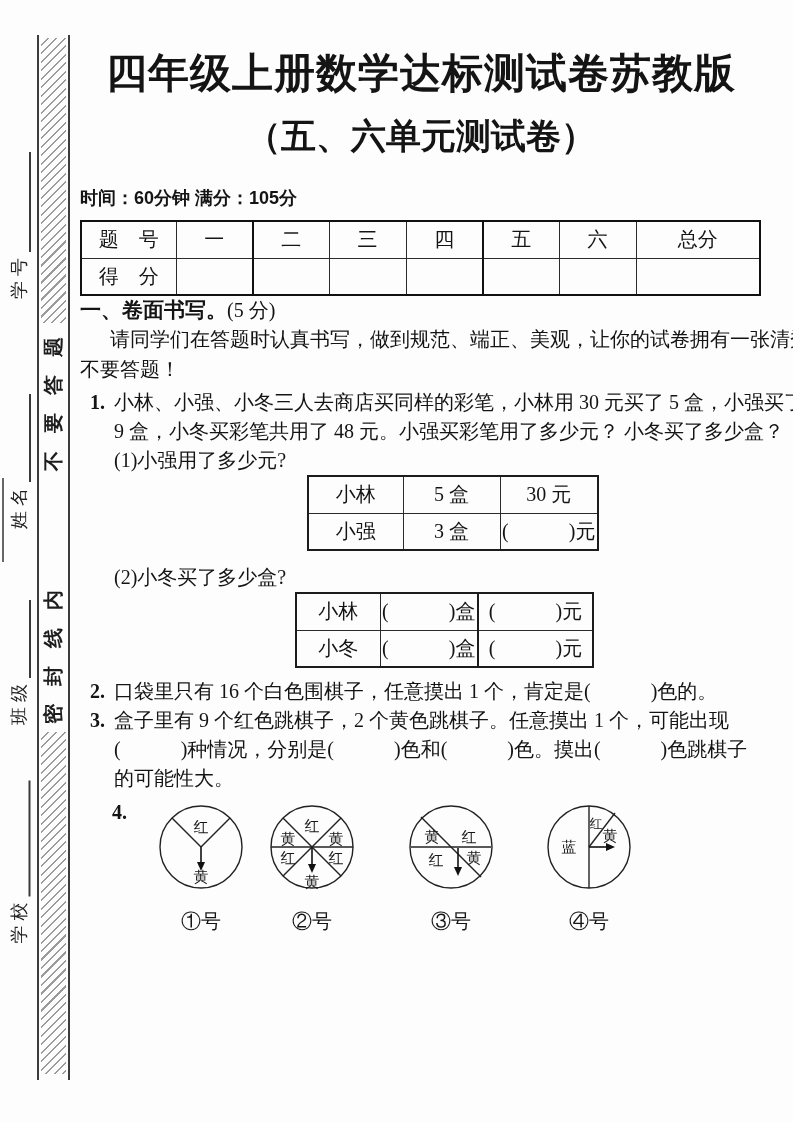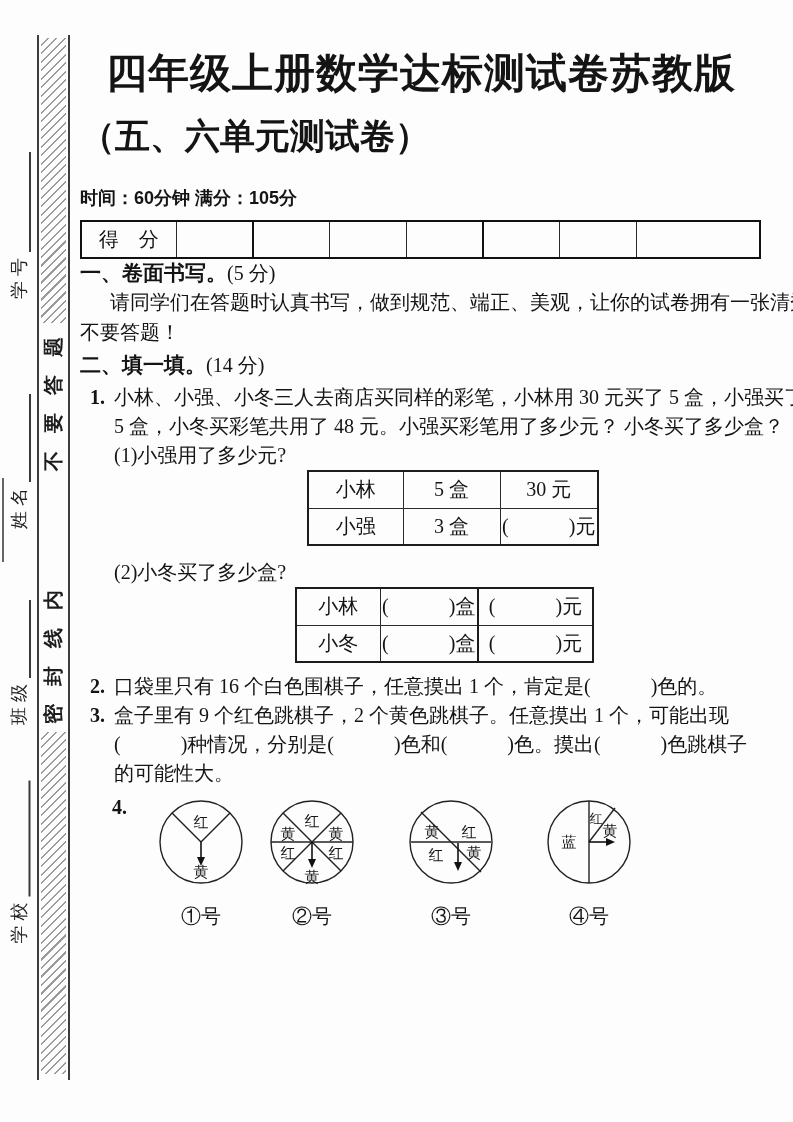"（五、六单元测试卷）" .subtitle { text-align: none -> center }
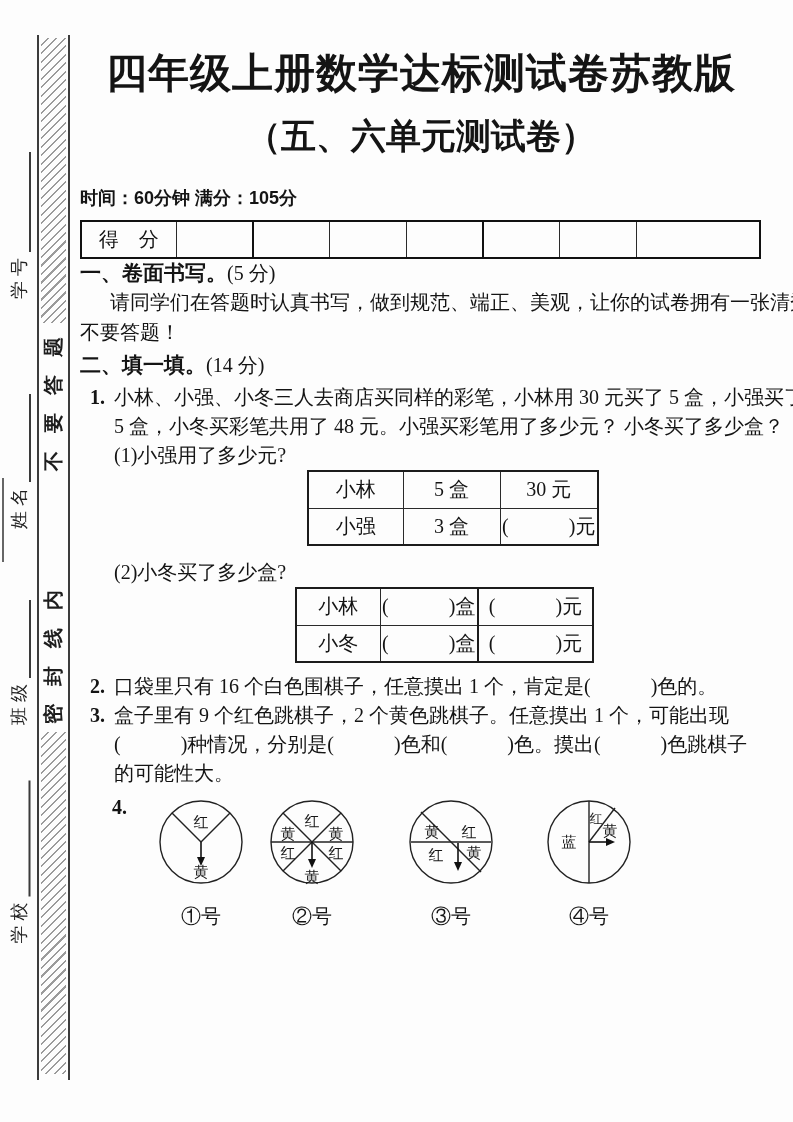"题 号" tr { html: none -> <tr> <td>题 号</td> <td>一</td> <td>二</td> <td>三</td> <td>四</td> <td>五</td> <td>六</td> <td>总分</td> </tr> }
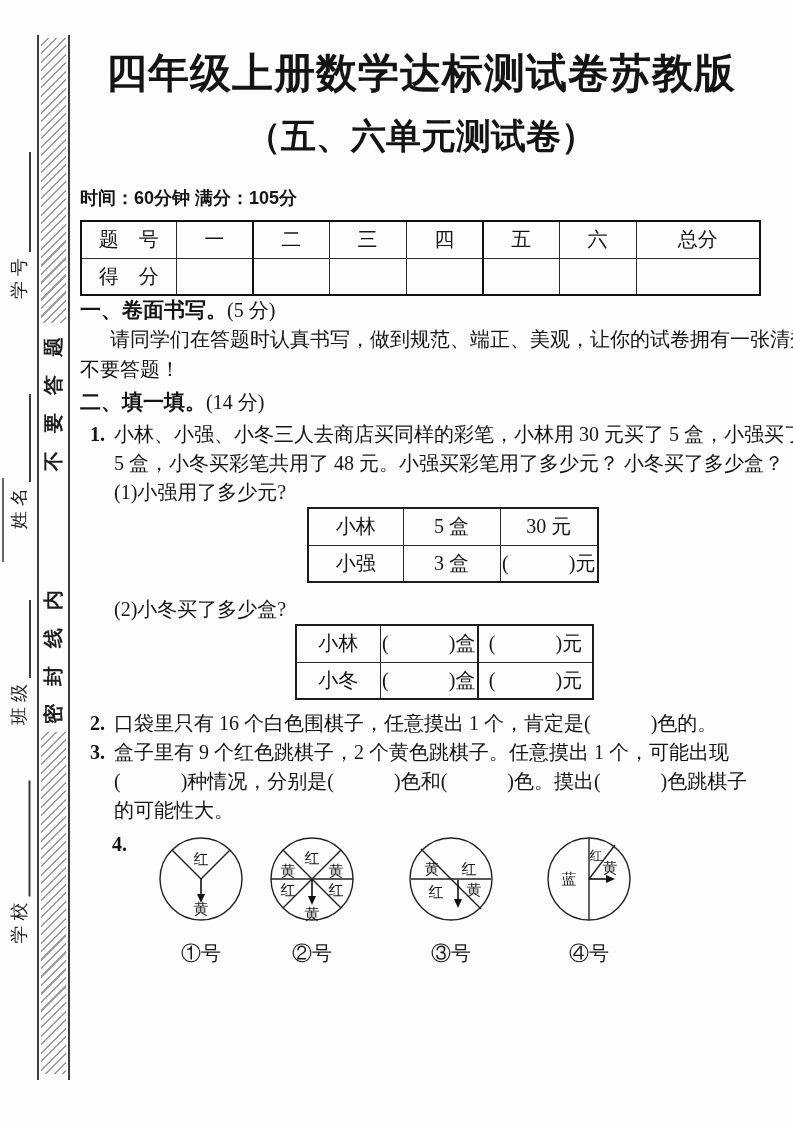"二、填一填。(14 分)" div.sec-head { html: <div> <span>二、填一填。</span><span>(14 分)</span> </div> -> none }
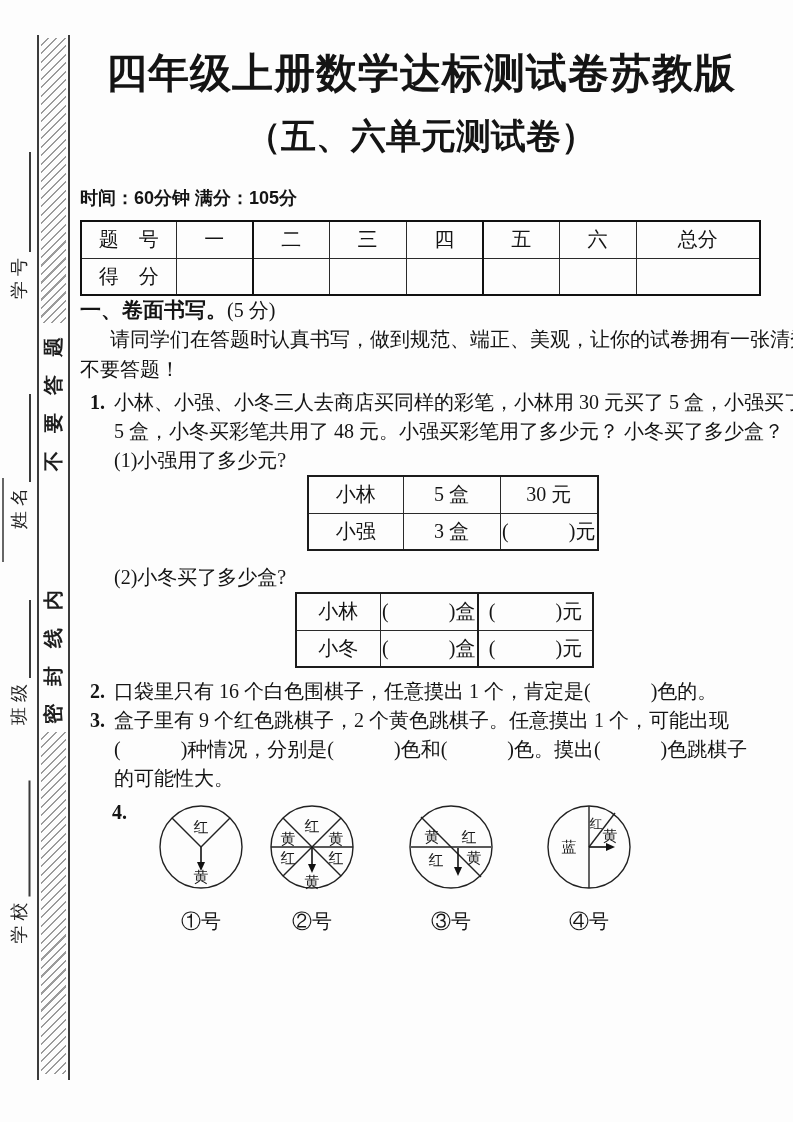"5 盒，小冬买彩笔共用了 48 元。小强买彩笔用了多少元？ 小冬买了多少盒？" div.line { text: 5 -> 9 }
